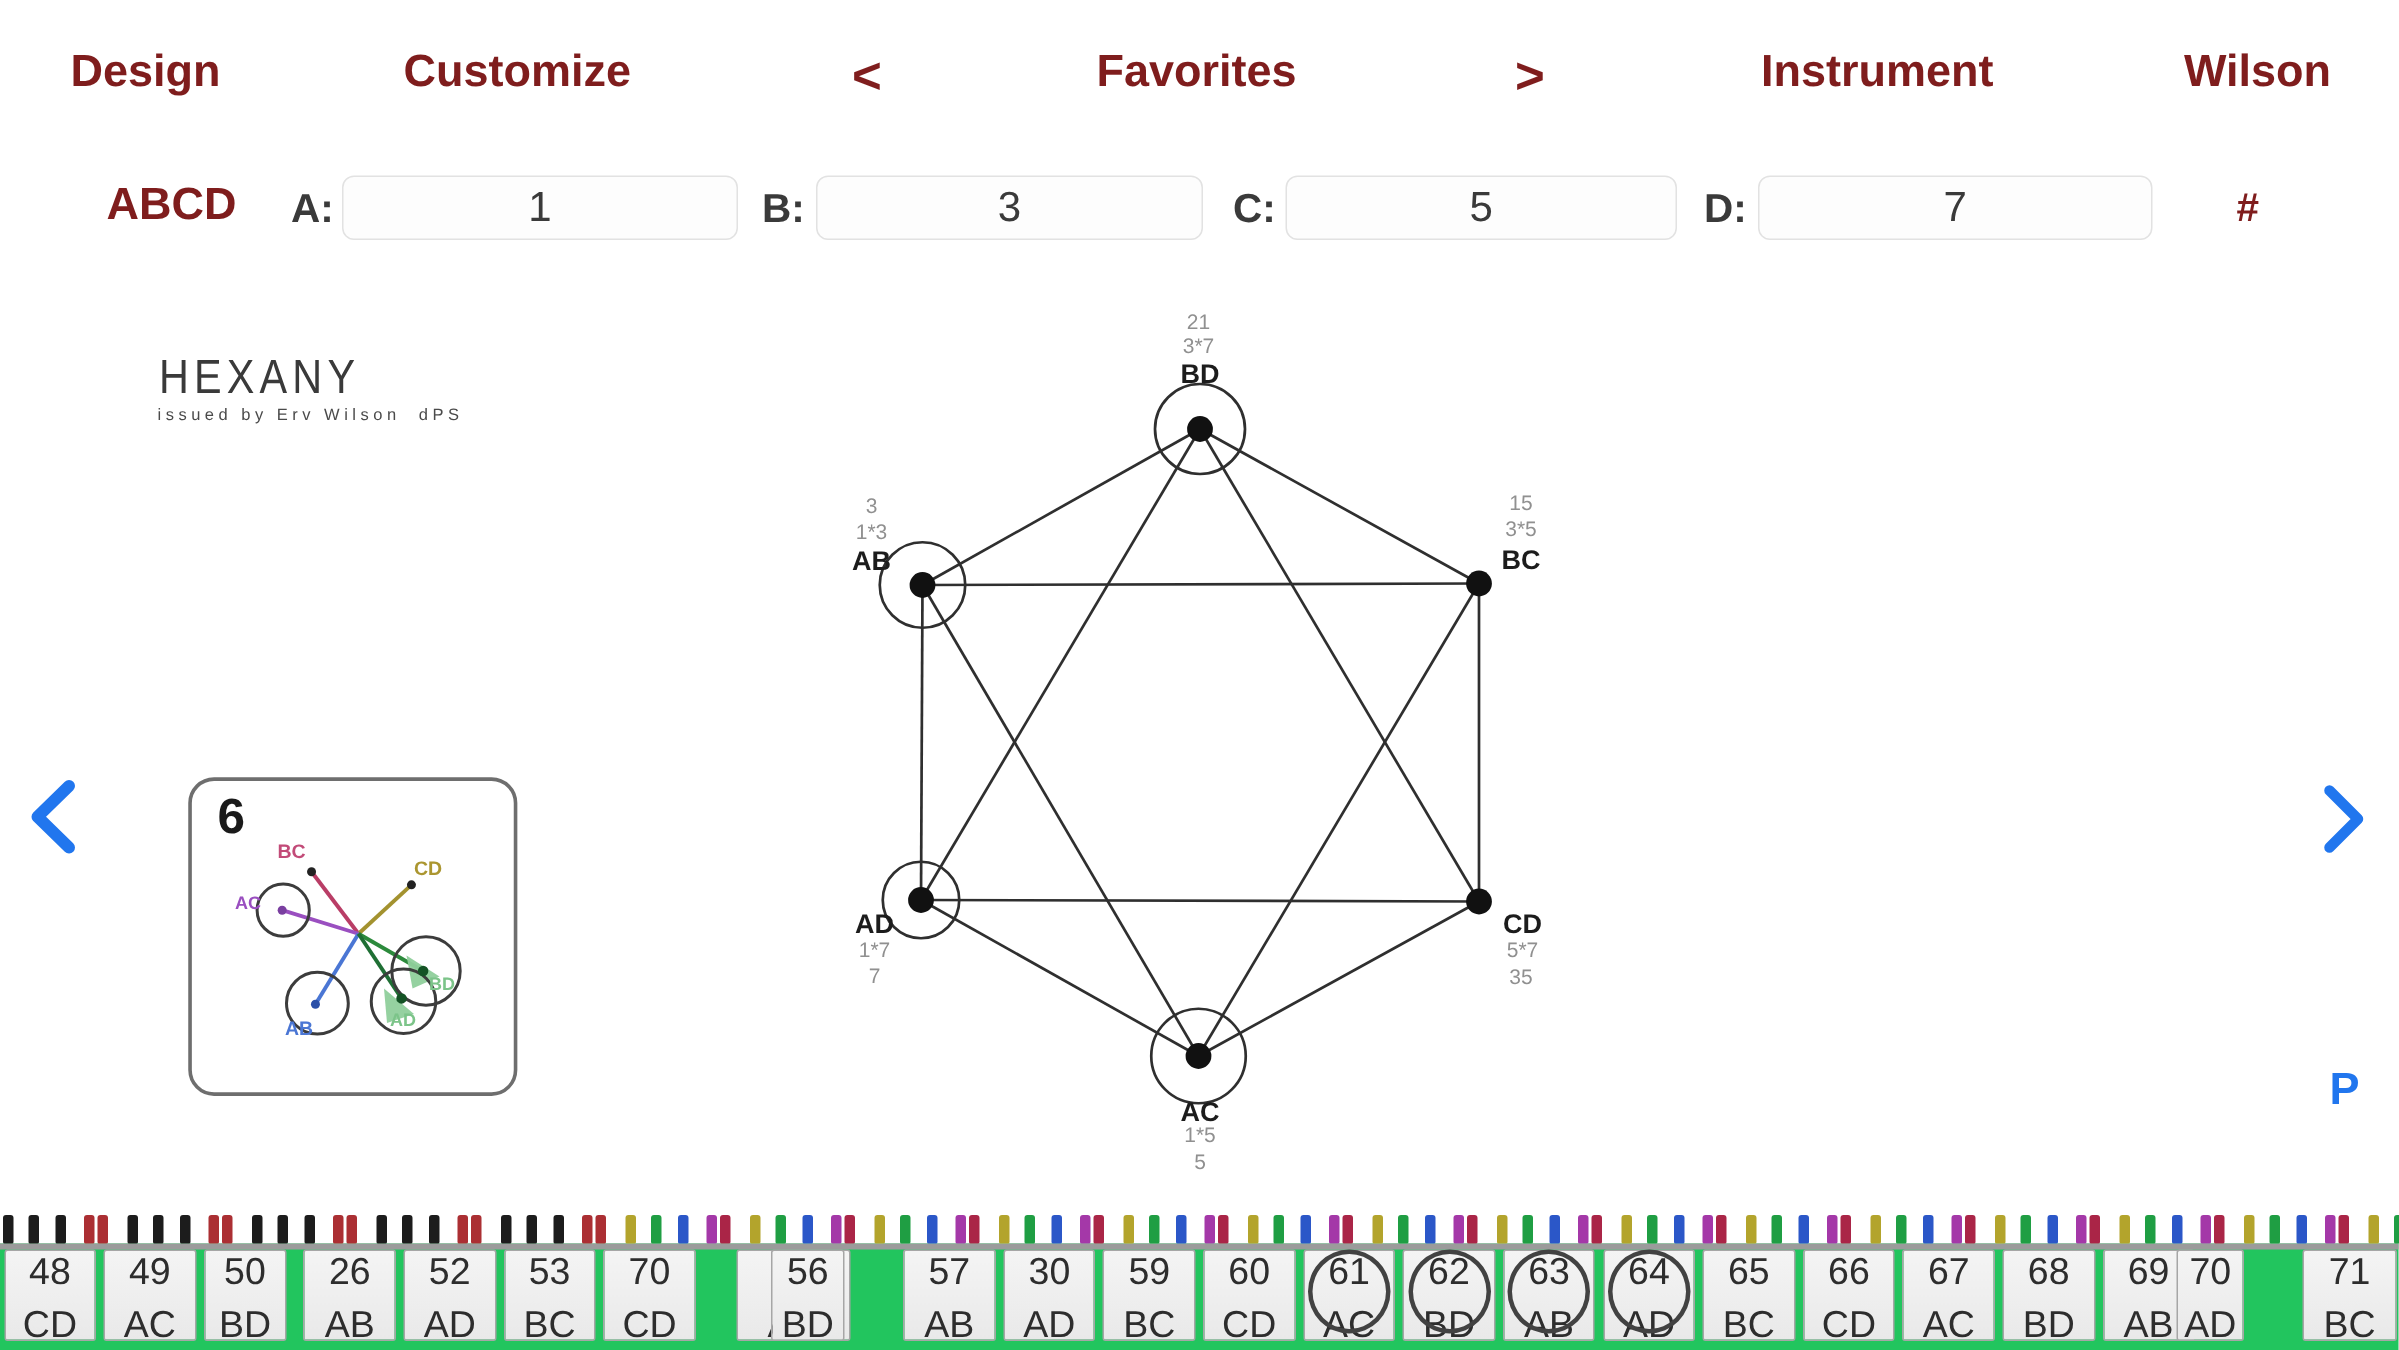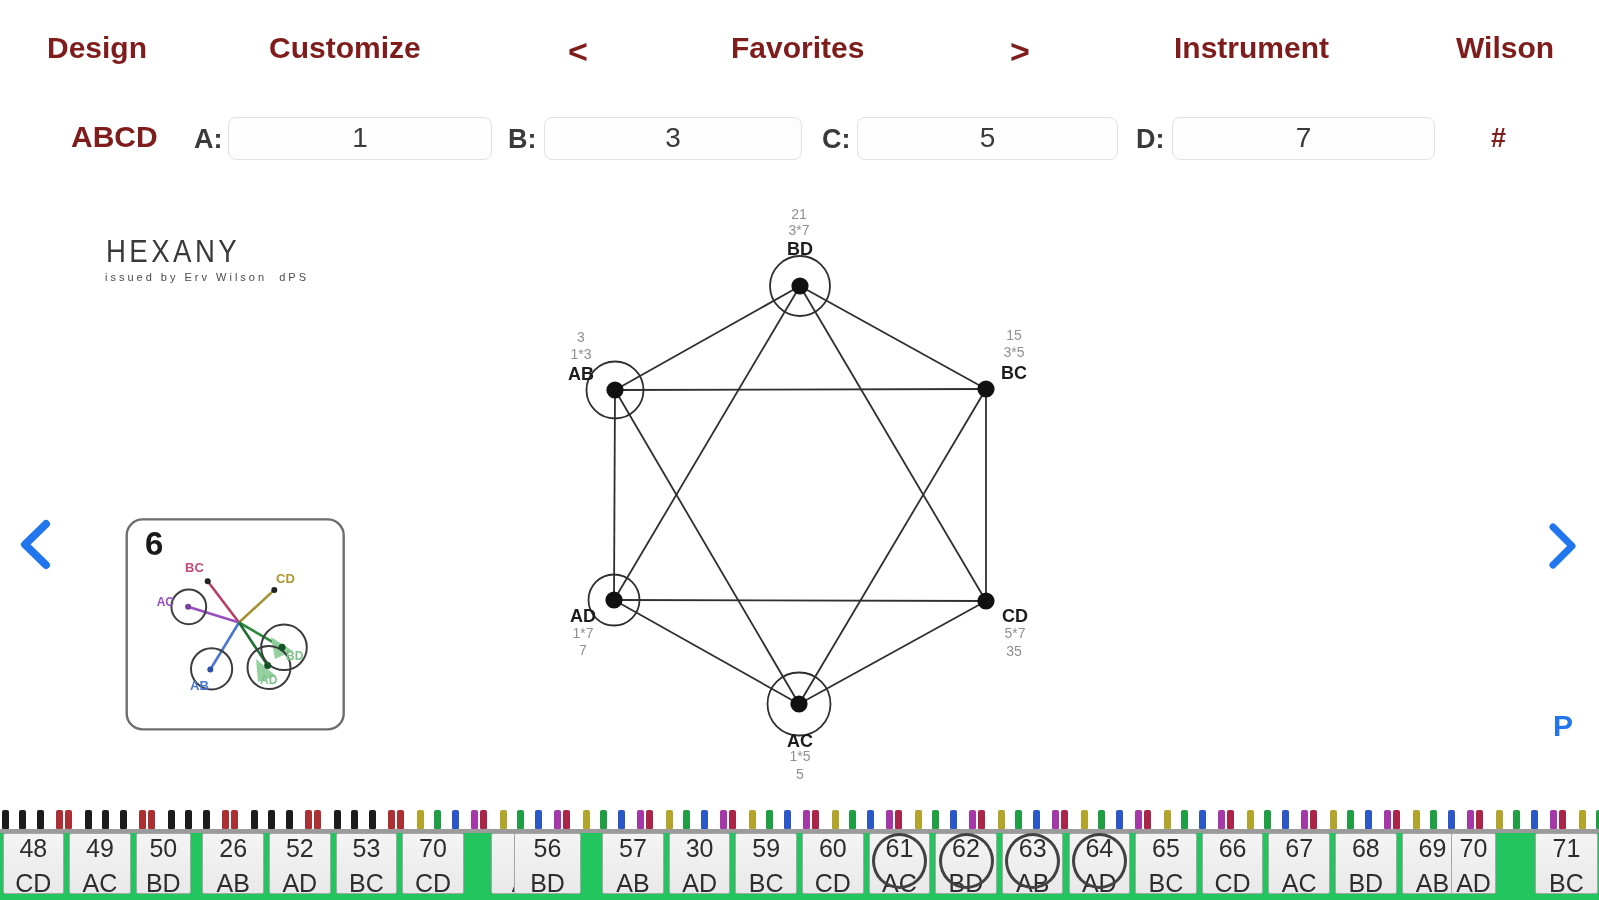"56" div.key { width: 67px -> 49px }
